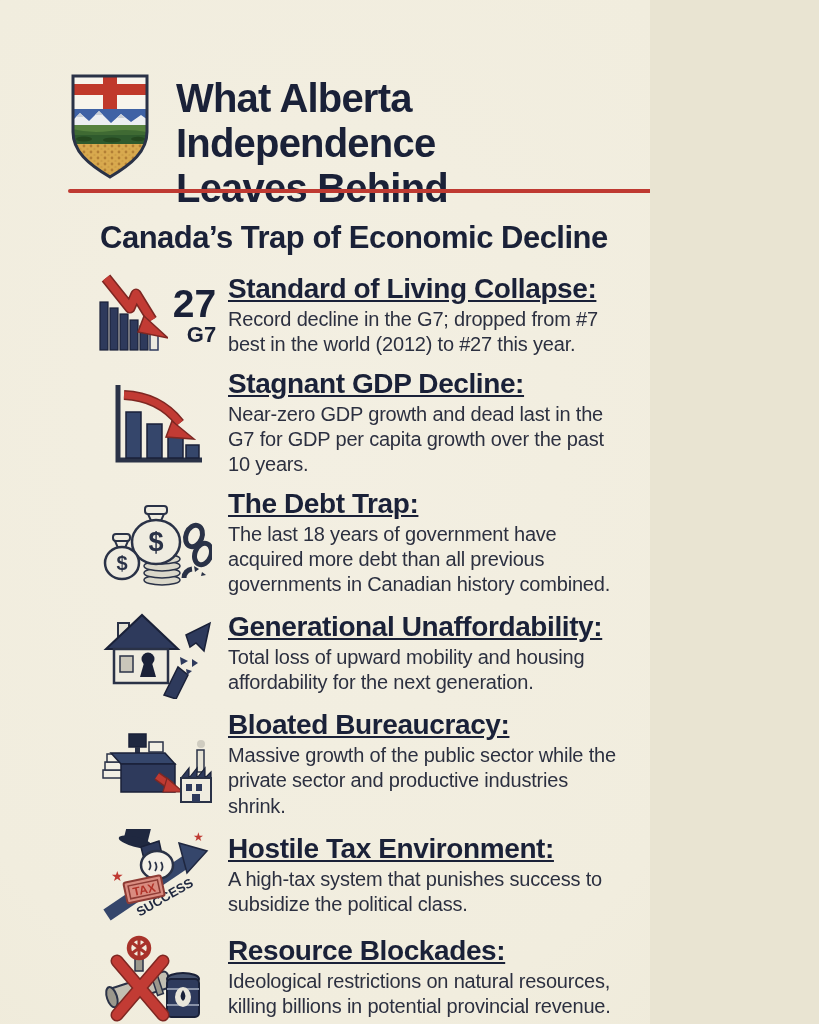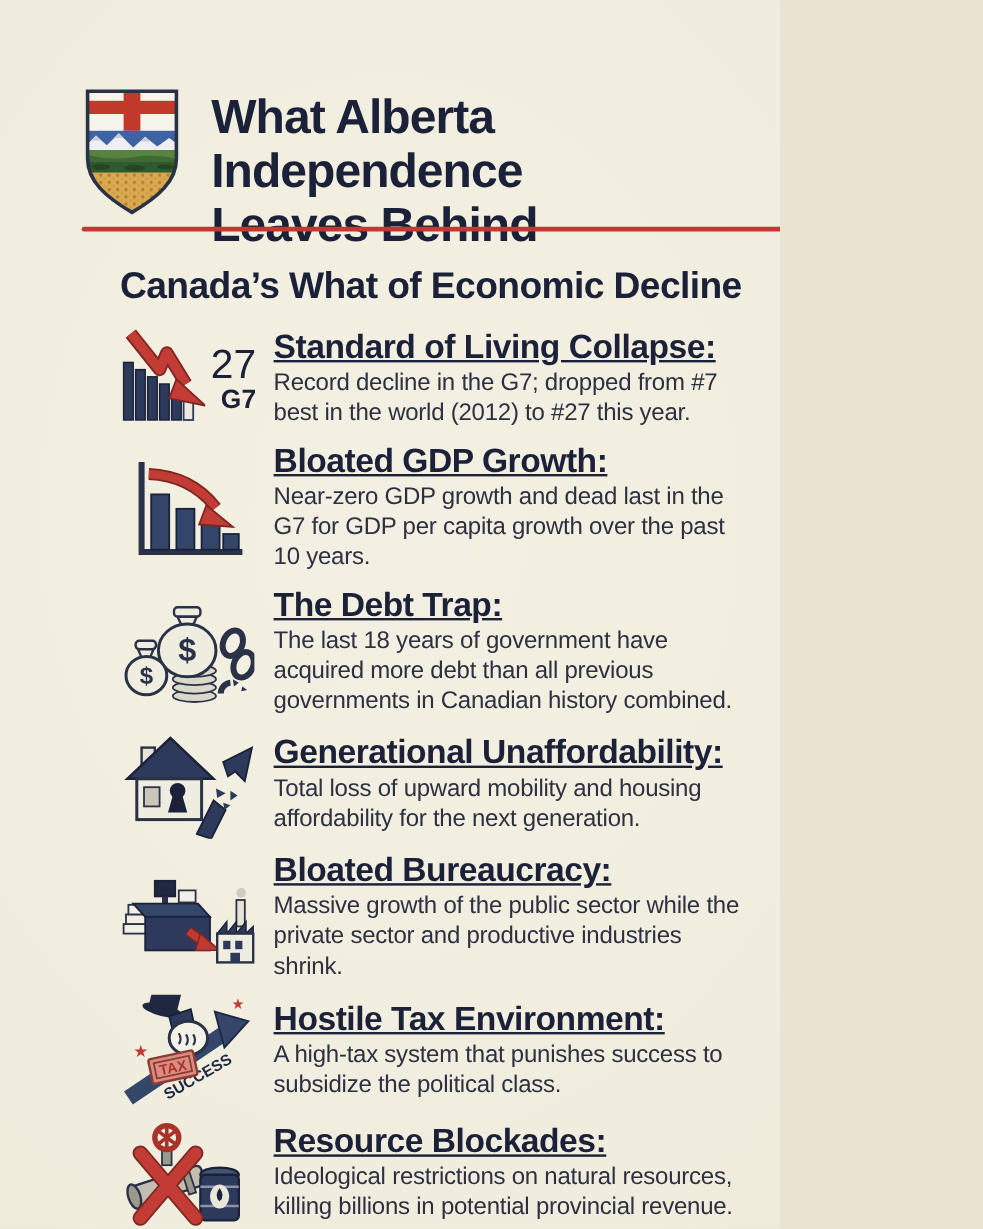"Canada’s What of Economic Decline" h2.section-heading { text: What -> Trap }
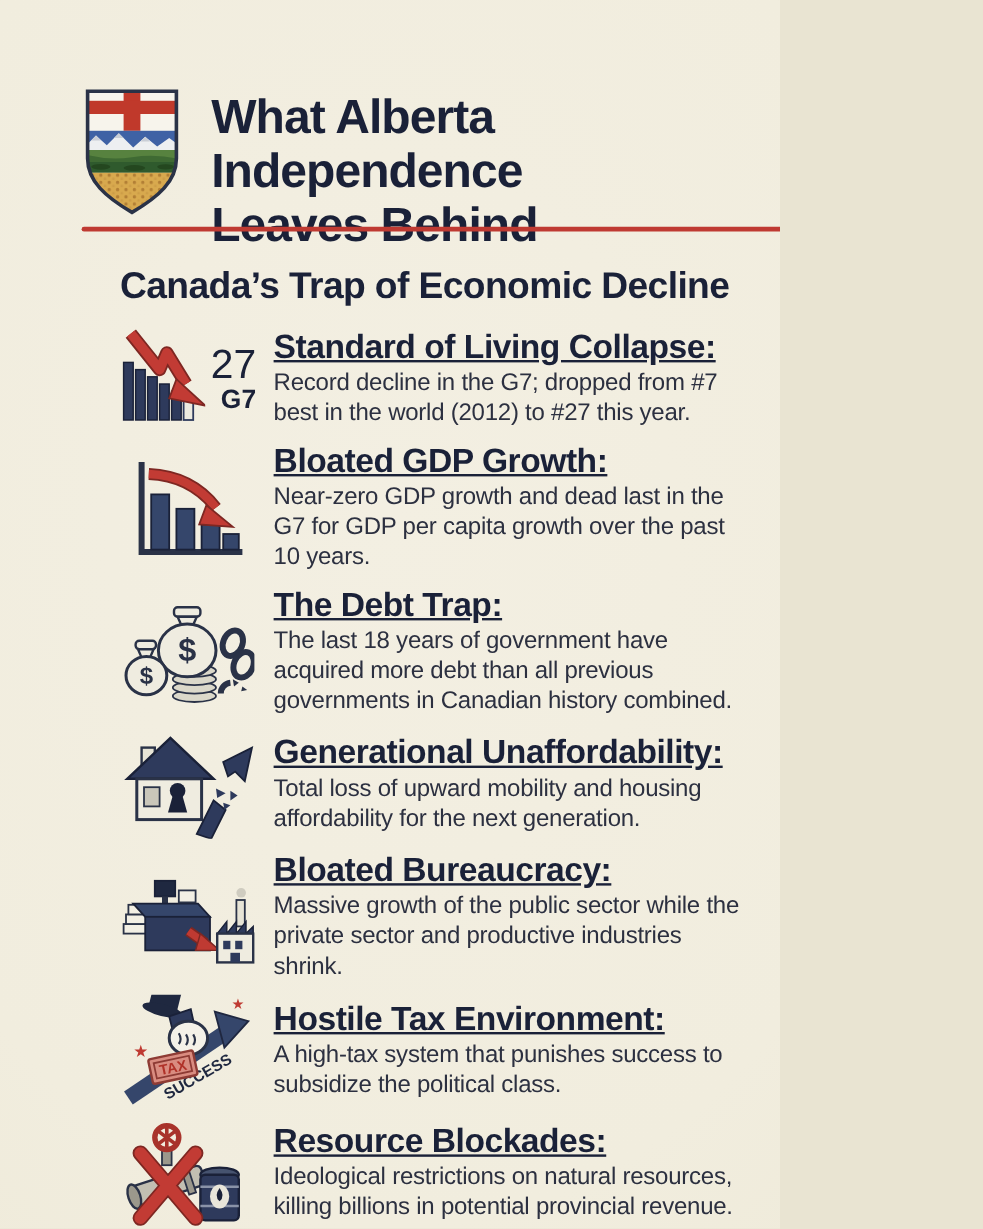"27" .stat-num { font-size: 34px -> 39px; font-weight: 400 -> 700 }
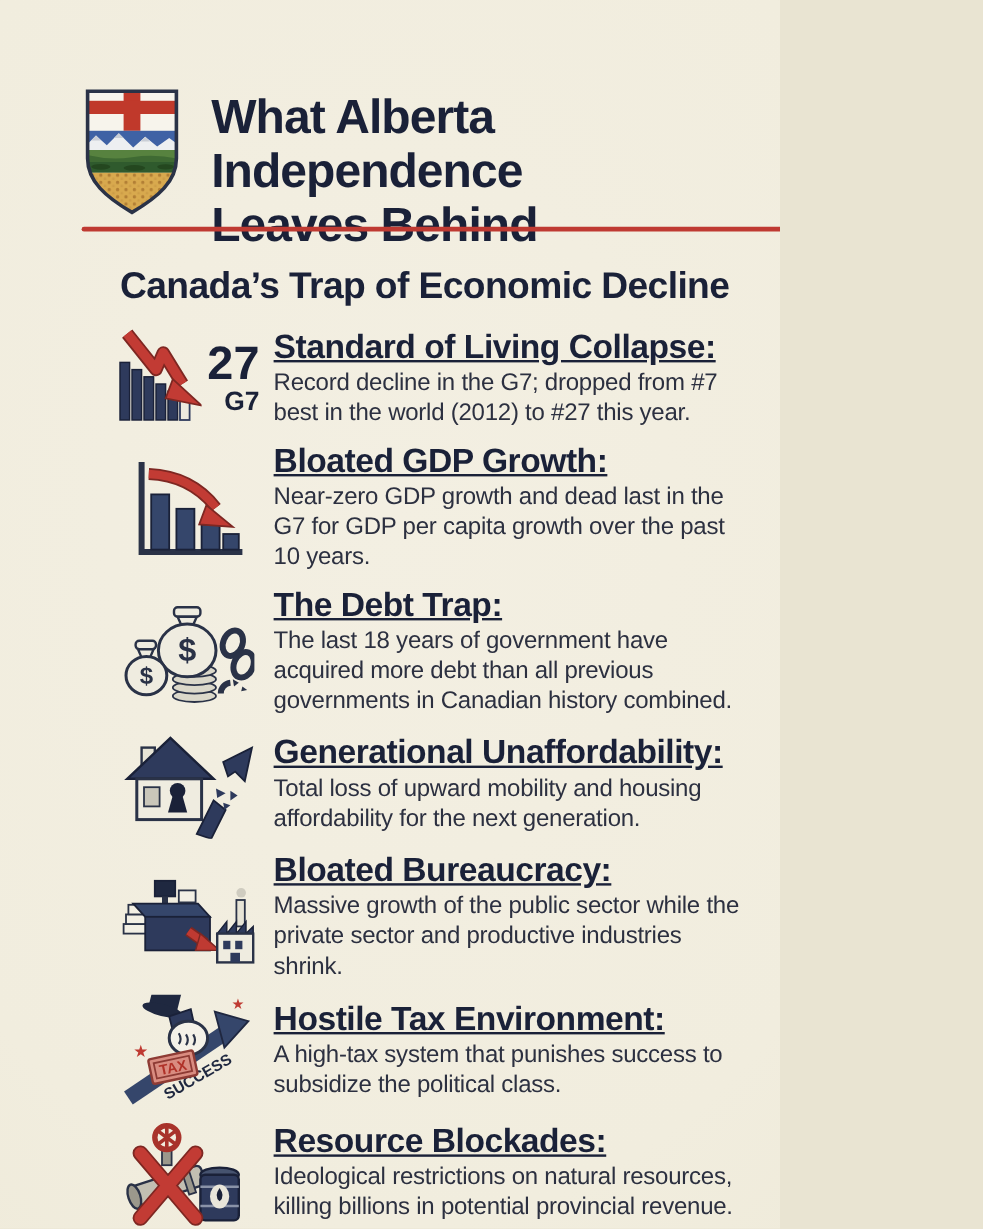"Bloated GDP Growth:" h3.item-title { text: Bloated GDP Growth -> Stagnant GDP Decline }
